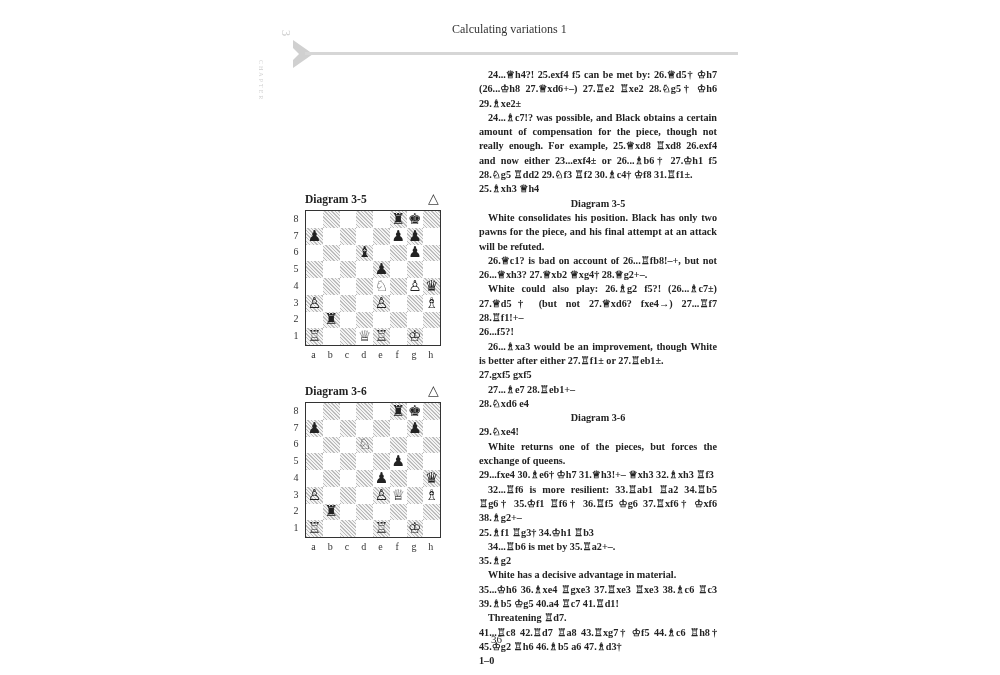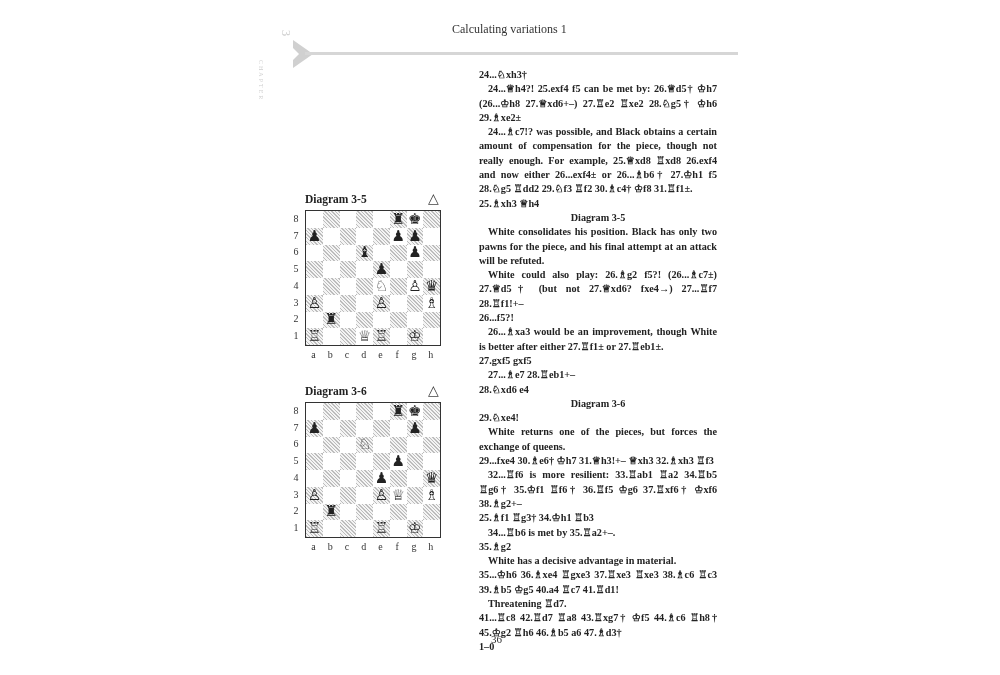"24...♘xh3†" p.mv { html: <p>24...♘xh3†</p> -> none }
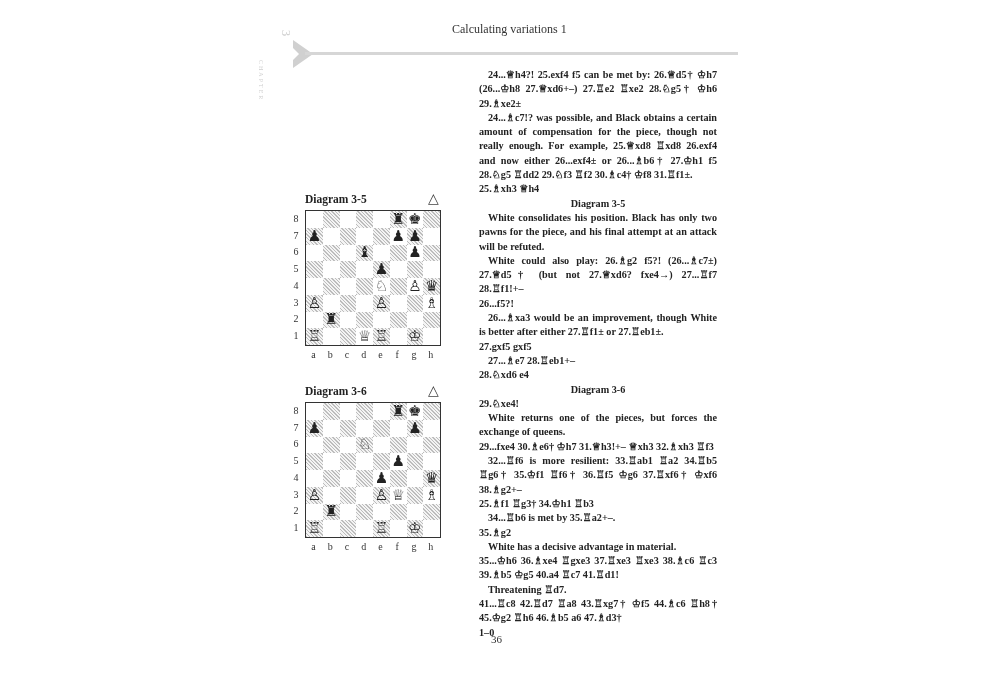"24...♗c7!? was possible, and Black" p.note { text: 26...exf4 -> 23...exf4 }
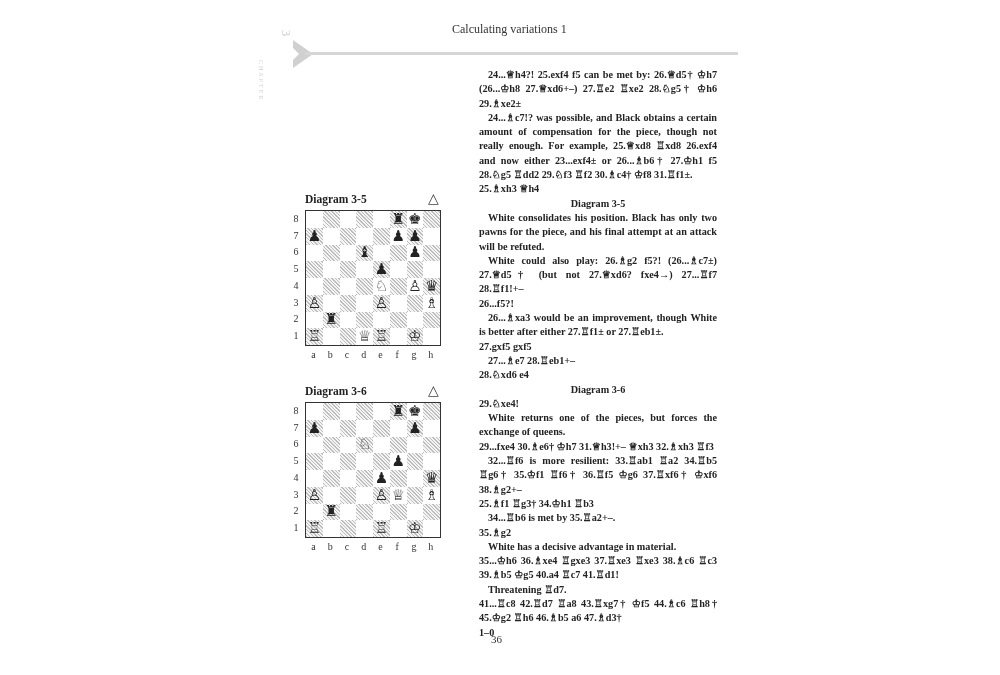"26.♕c1? is bad on account" p.note { html: none -> <p>26.♕c1? is bad on account of 26...♖fb8!–+, but not 26...♕xh3? 27.♕xb2 ♕xg4† 28.♕g2+–.</p> }
